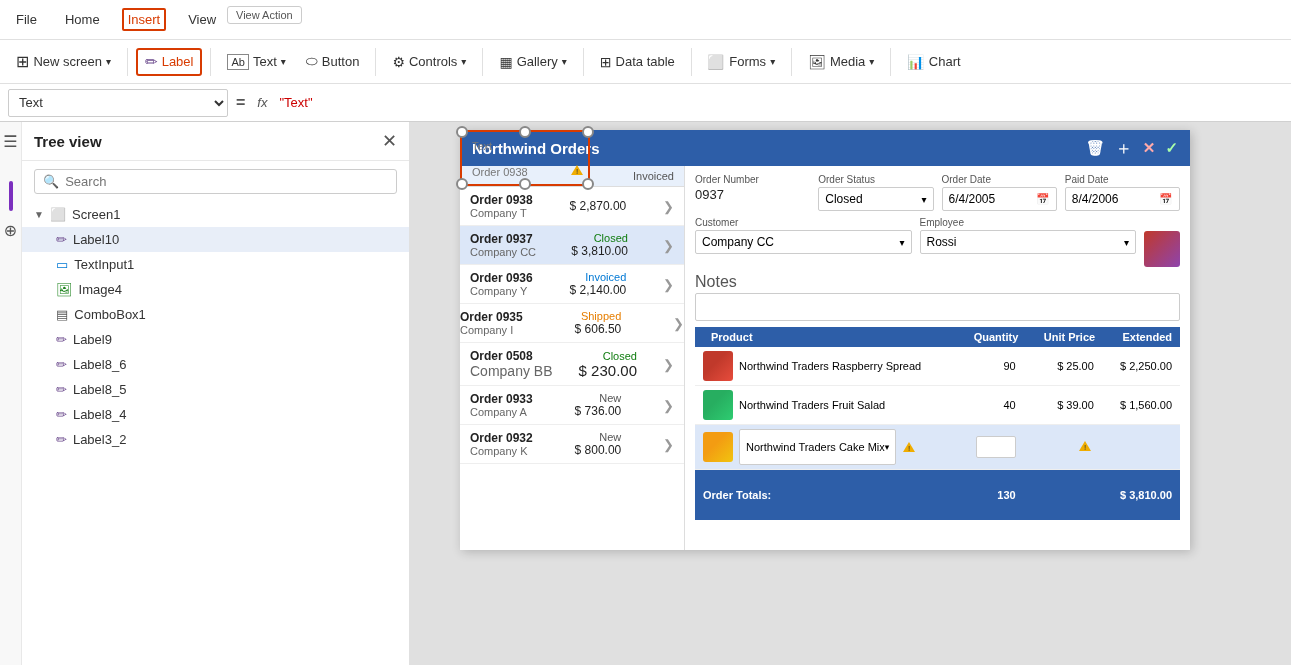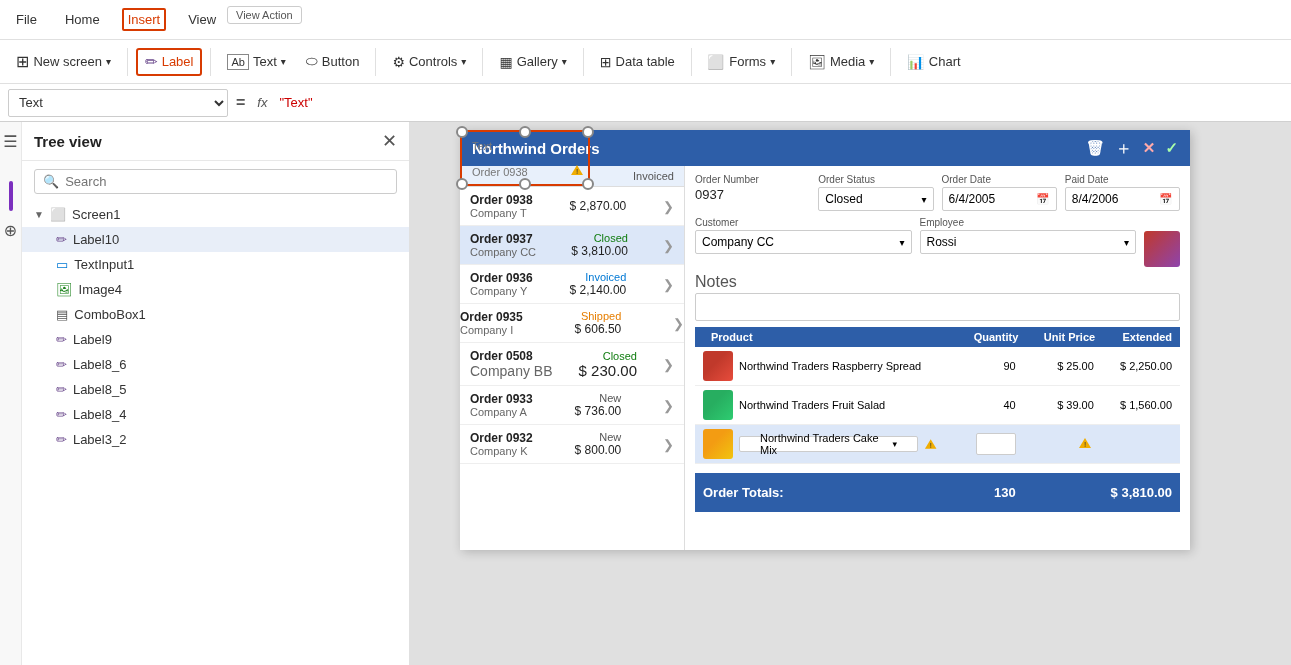"Northwind Traders Cake Mix" div { height: 16px -> 36px; padding: 2px 20px -> 2px 6px }
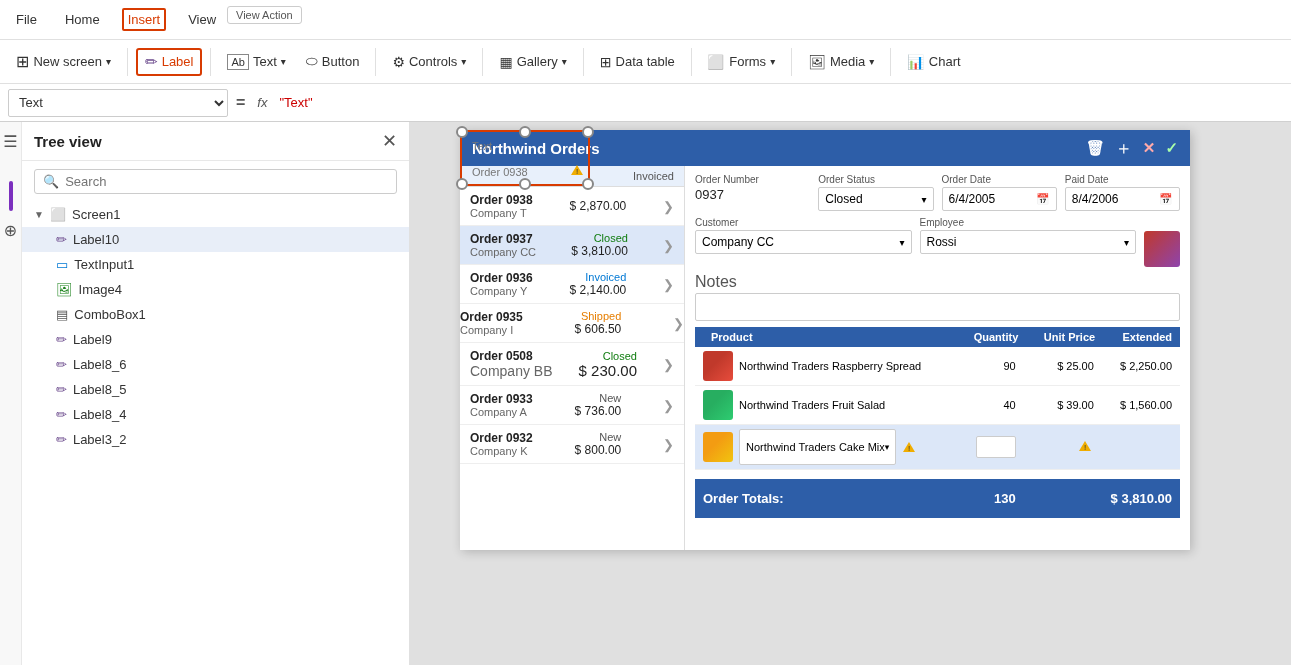"Order Totals:" div { font-size: 13px -> 11px; margin-top: 9px -> none; padding: 12px 8px -> 19px 8px }
